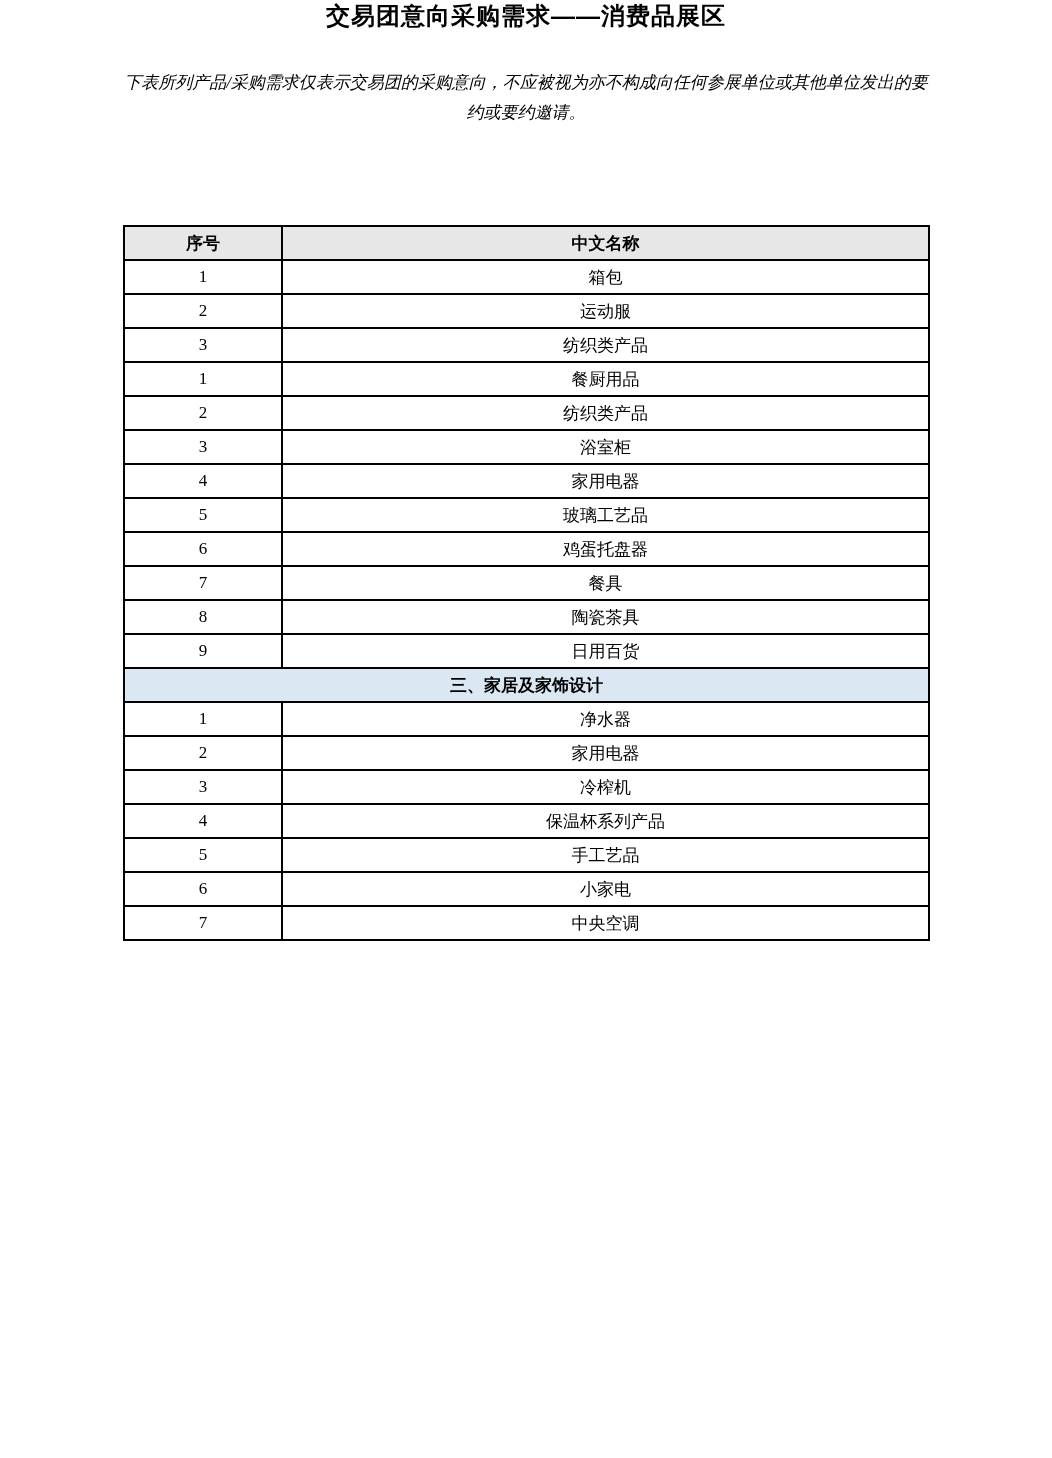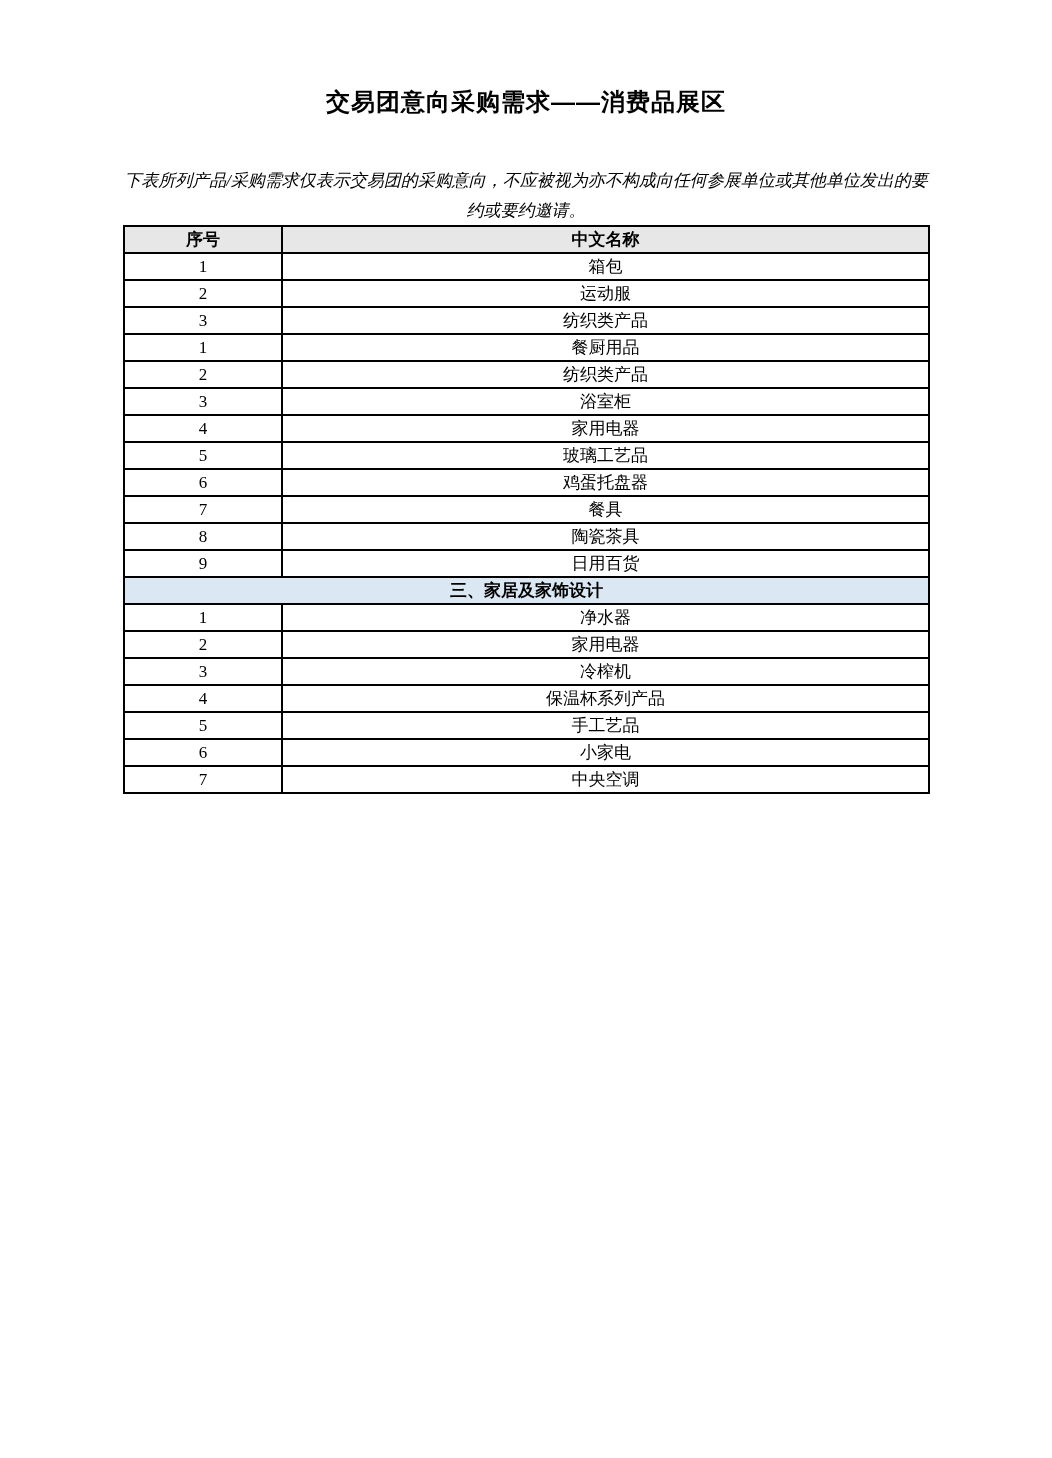"交易团意向采购需求——消费品展区" .doc-title { padding-top: 86px -> none }
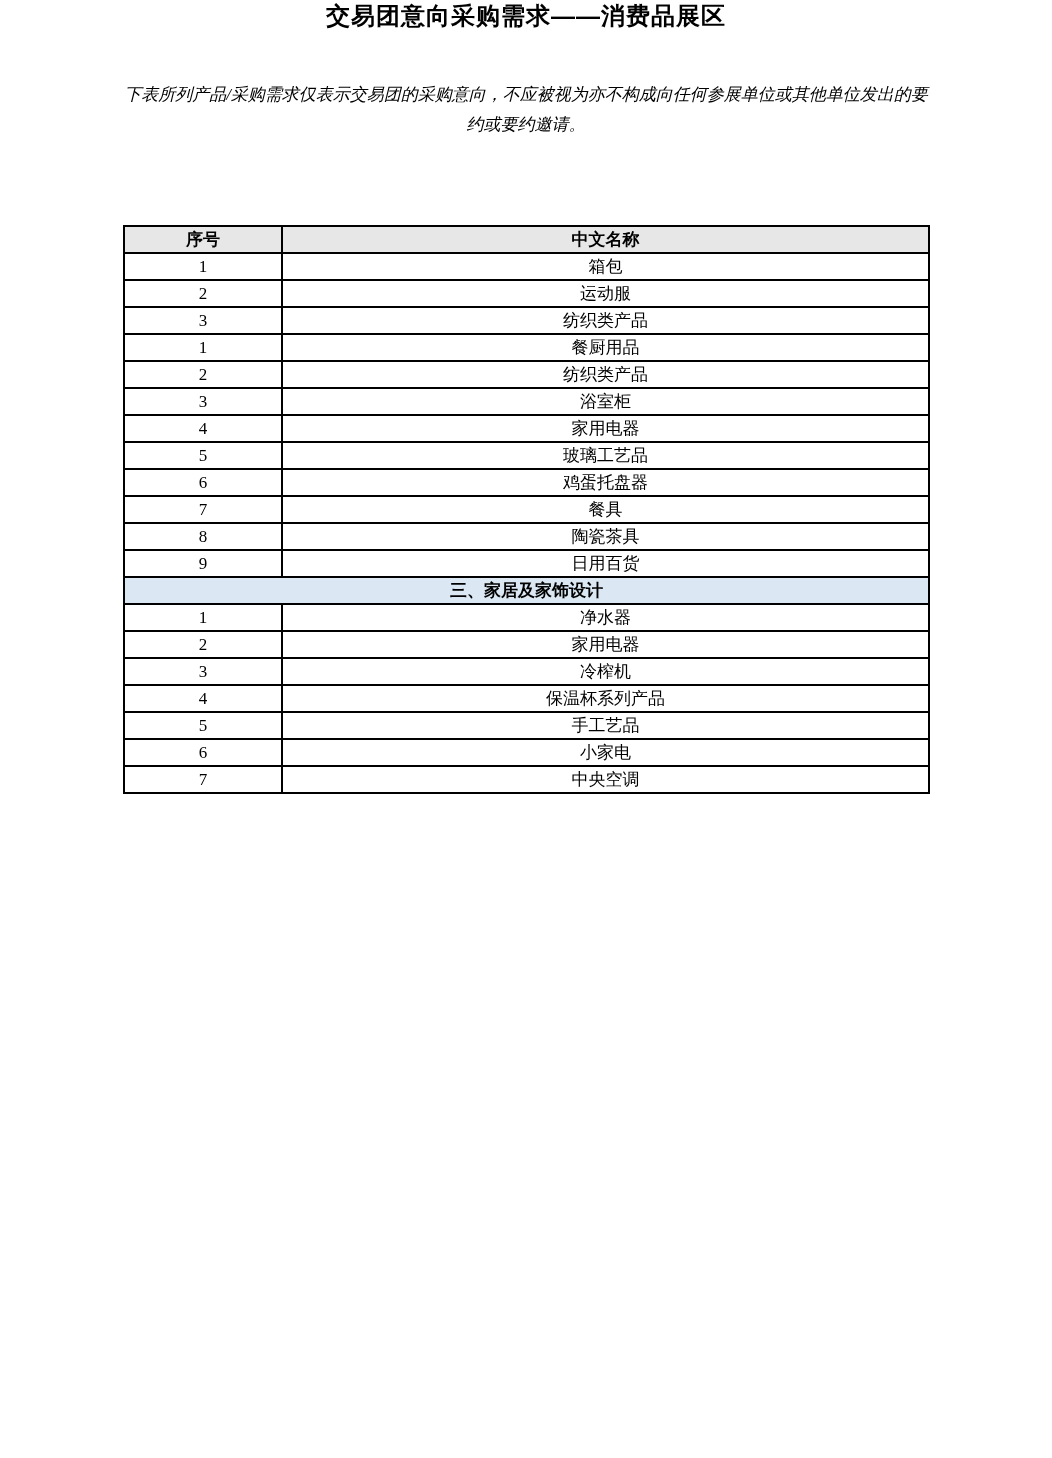"下表所列产品/采购需求仅表示交易团的采购意向，不应被视为亦不构成向任何参展单位或" .doc-note { margin: 48px auto 0 auto -> 36px auto 0 auto }
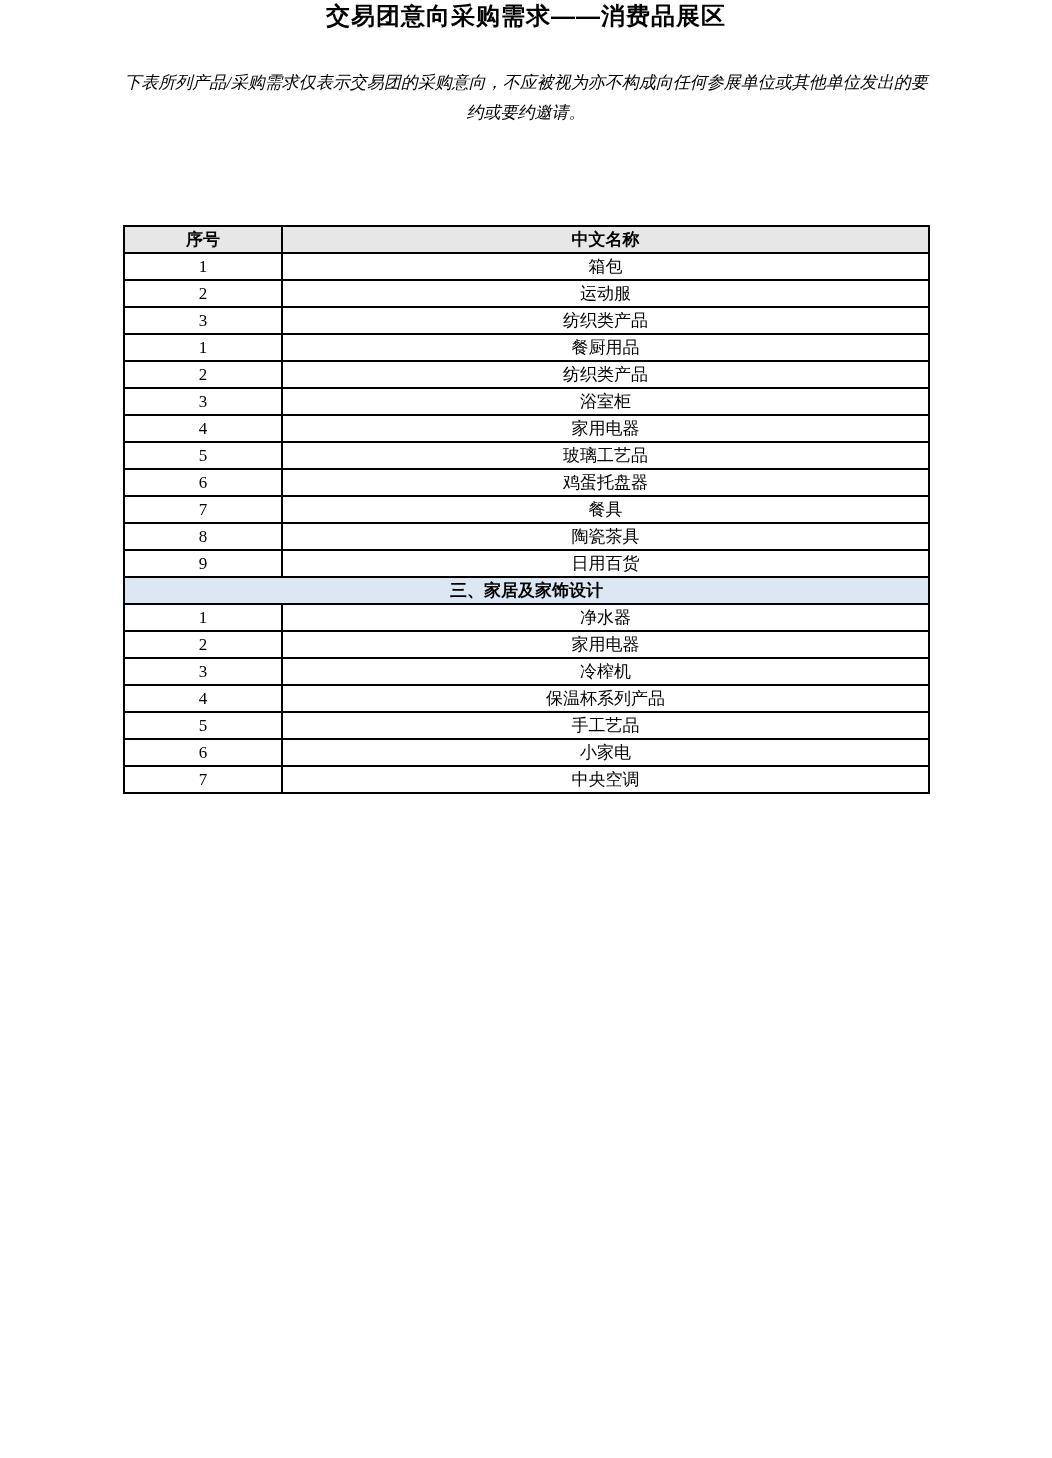"序号" table.main-table td, table.main-table th { height: 27px -> 34px }
